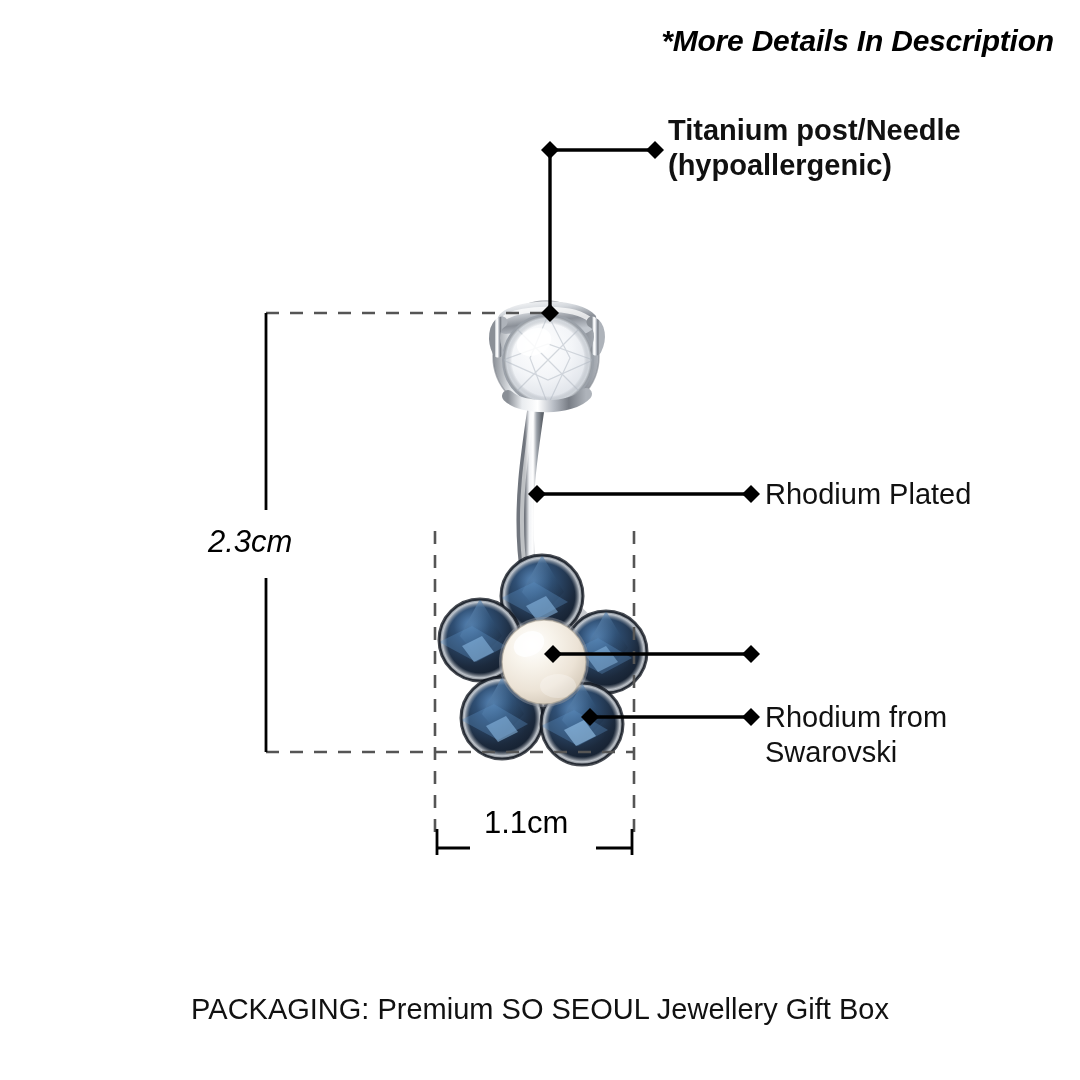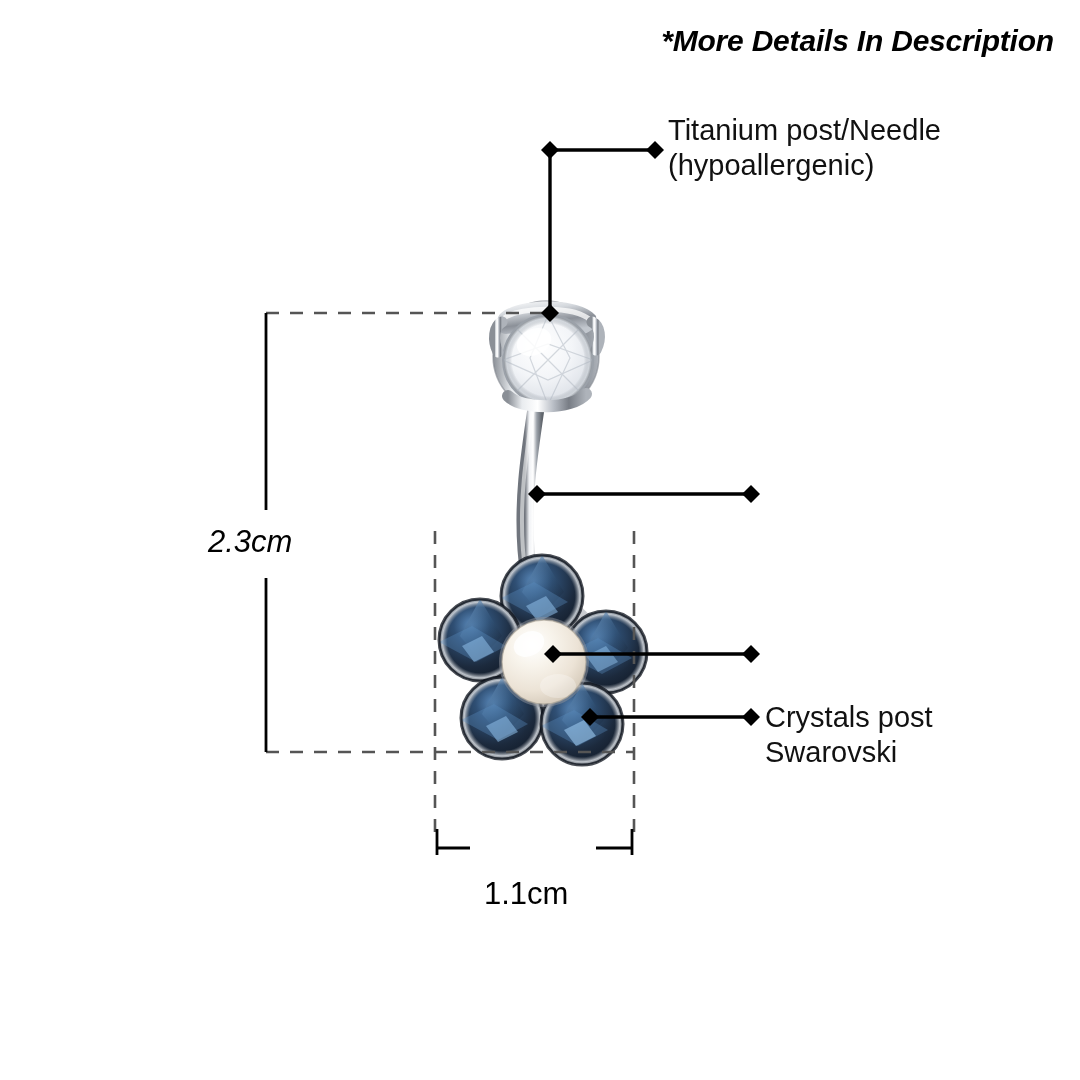"Titanium post/Needle" .callout-titanium { font-weight: none -> bold }
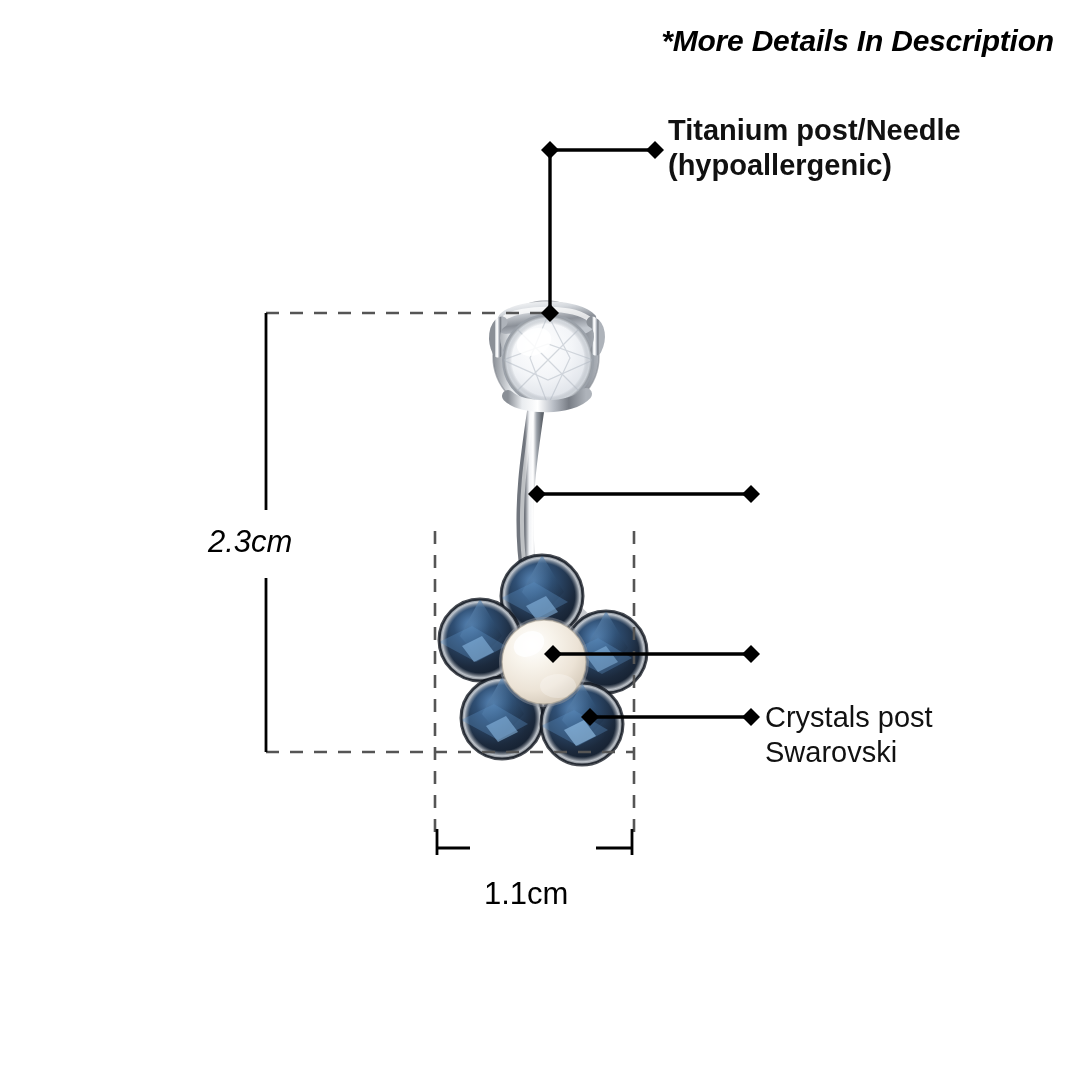"Rhodium Plated" div.callout { html: none -> <div>Rhodium Plated</div> }
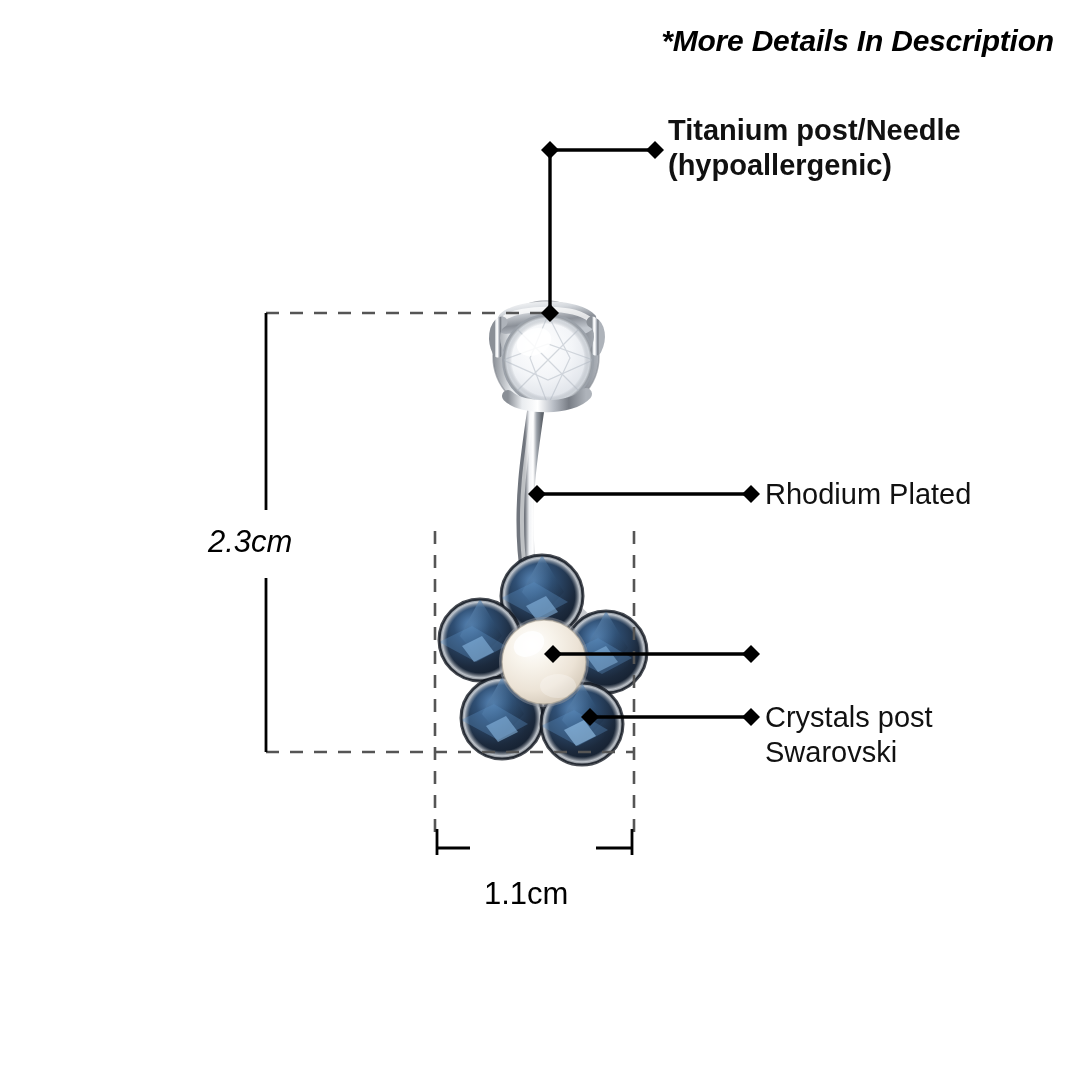"Crystals post" div.callout { text: Crystals post -> Rhodium from }
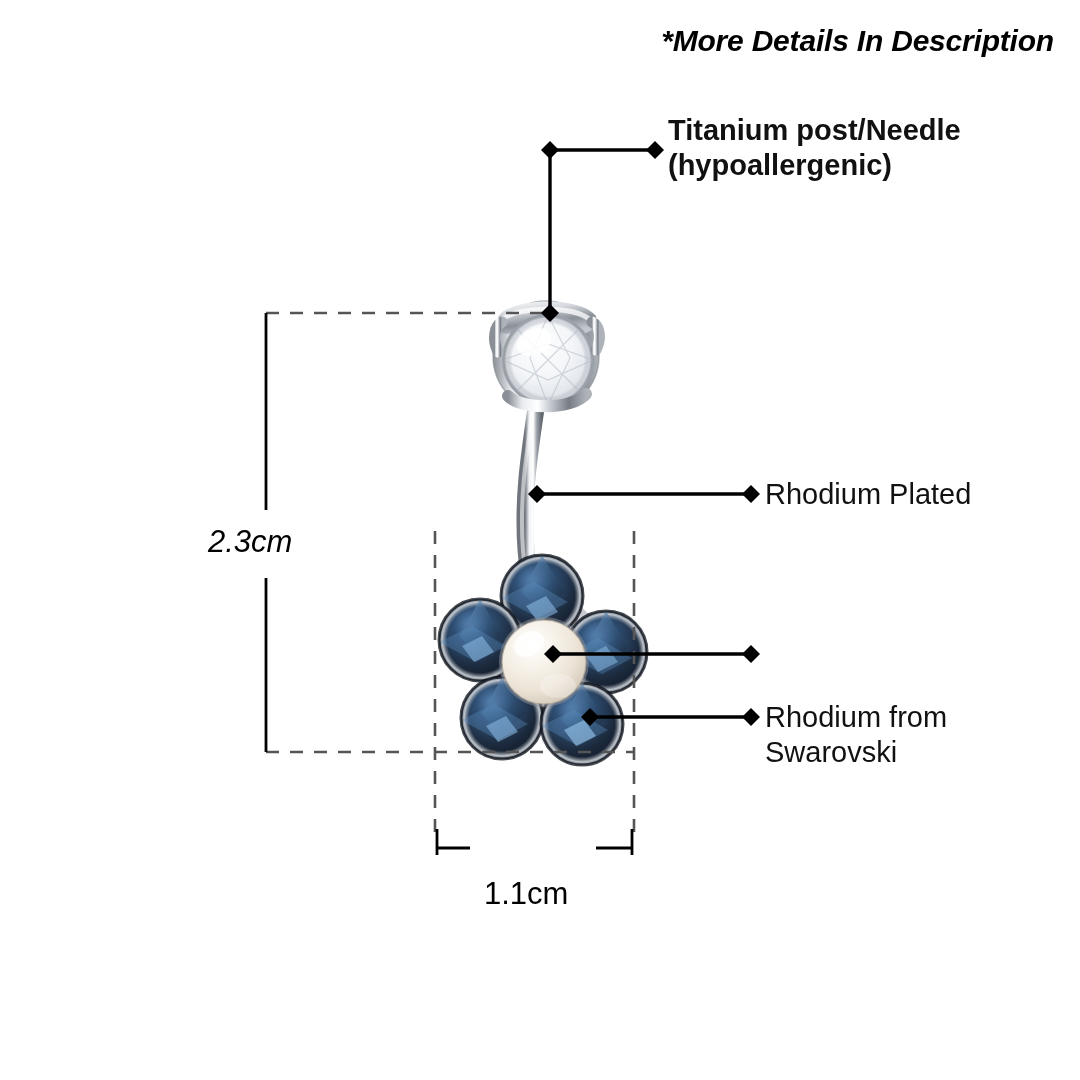"1.1cm" .dim-label-h { top: 876px -> 805px }
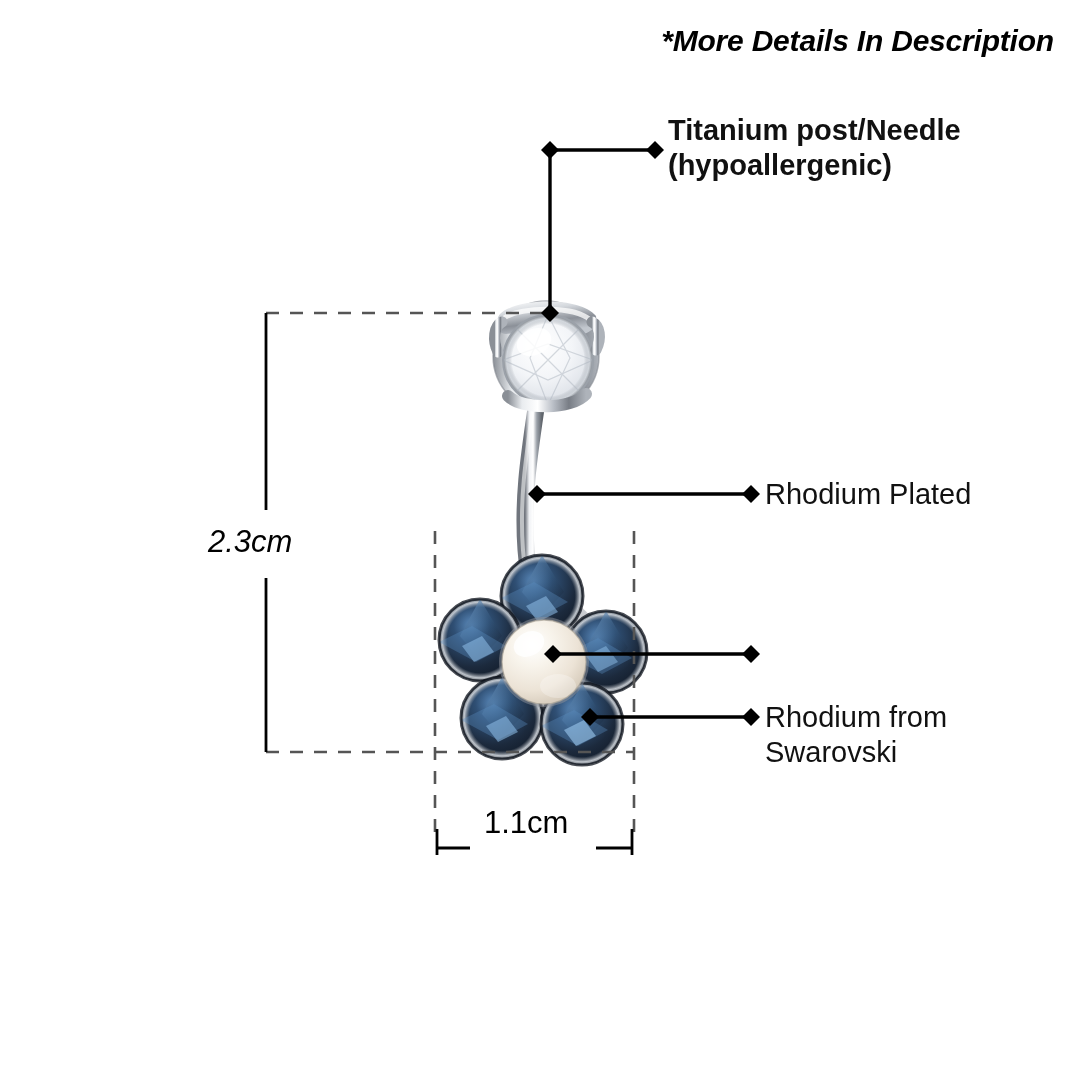"PACKAGING: Premium SO SEOUL Jewellery" div.packaging { html: none -> <div>PACKAGING: Premium SO SEOUL Jewellery Gift Box</div> }
